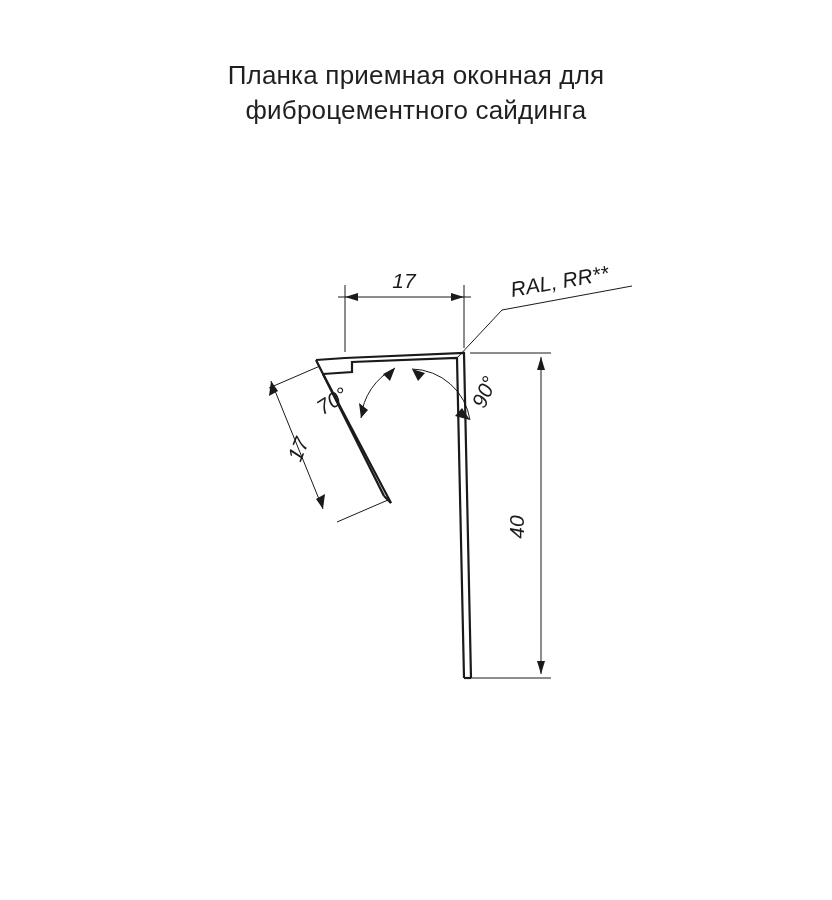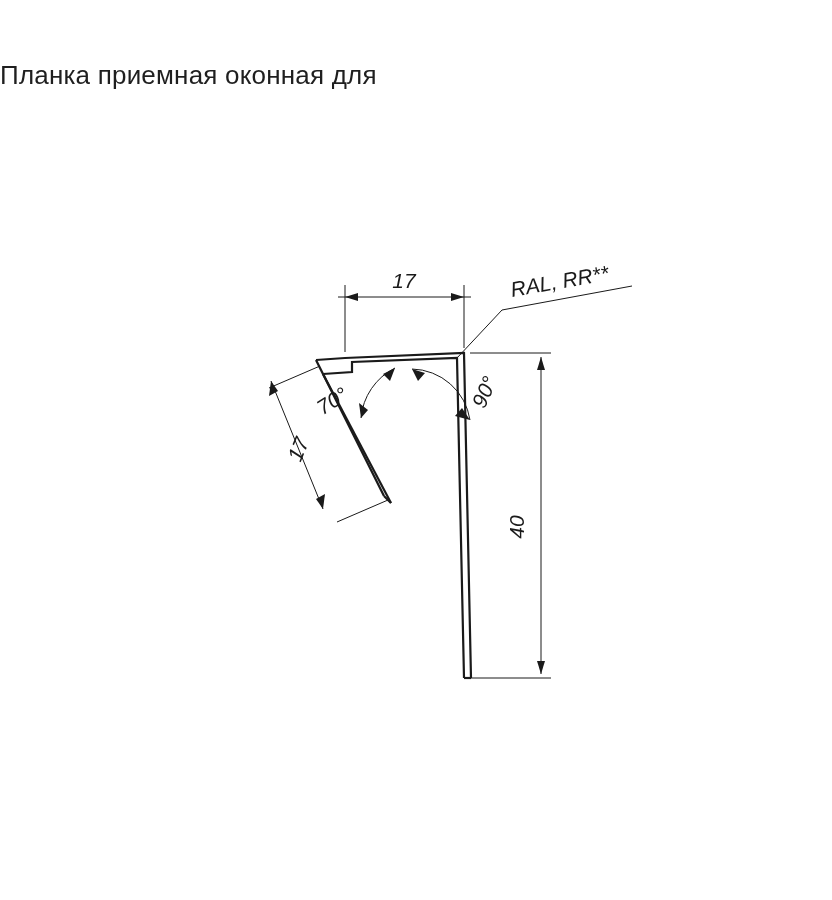"Планка приемная оконная для" #title { text-align: left -> center }
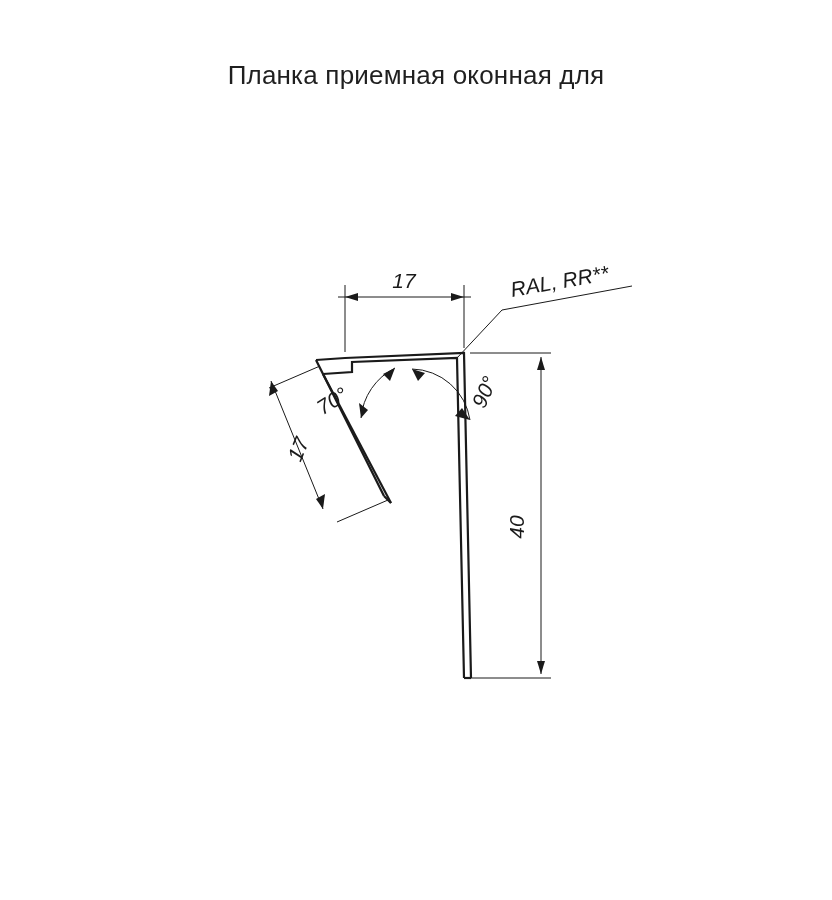"фиброцементного сайдинга" span.line { html: none -> <span>фиброцементного сайдинга</span> }
